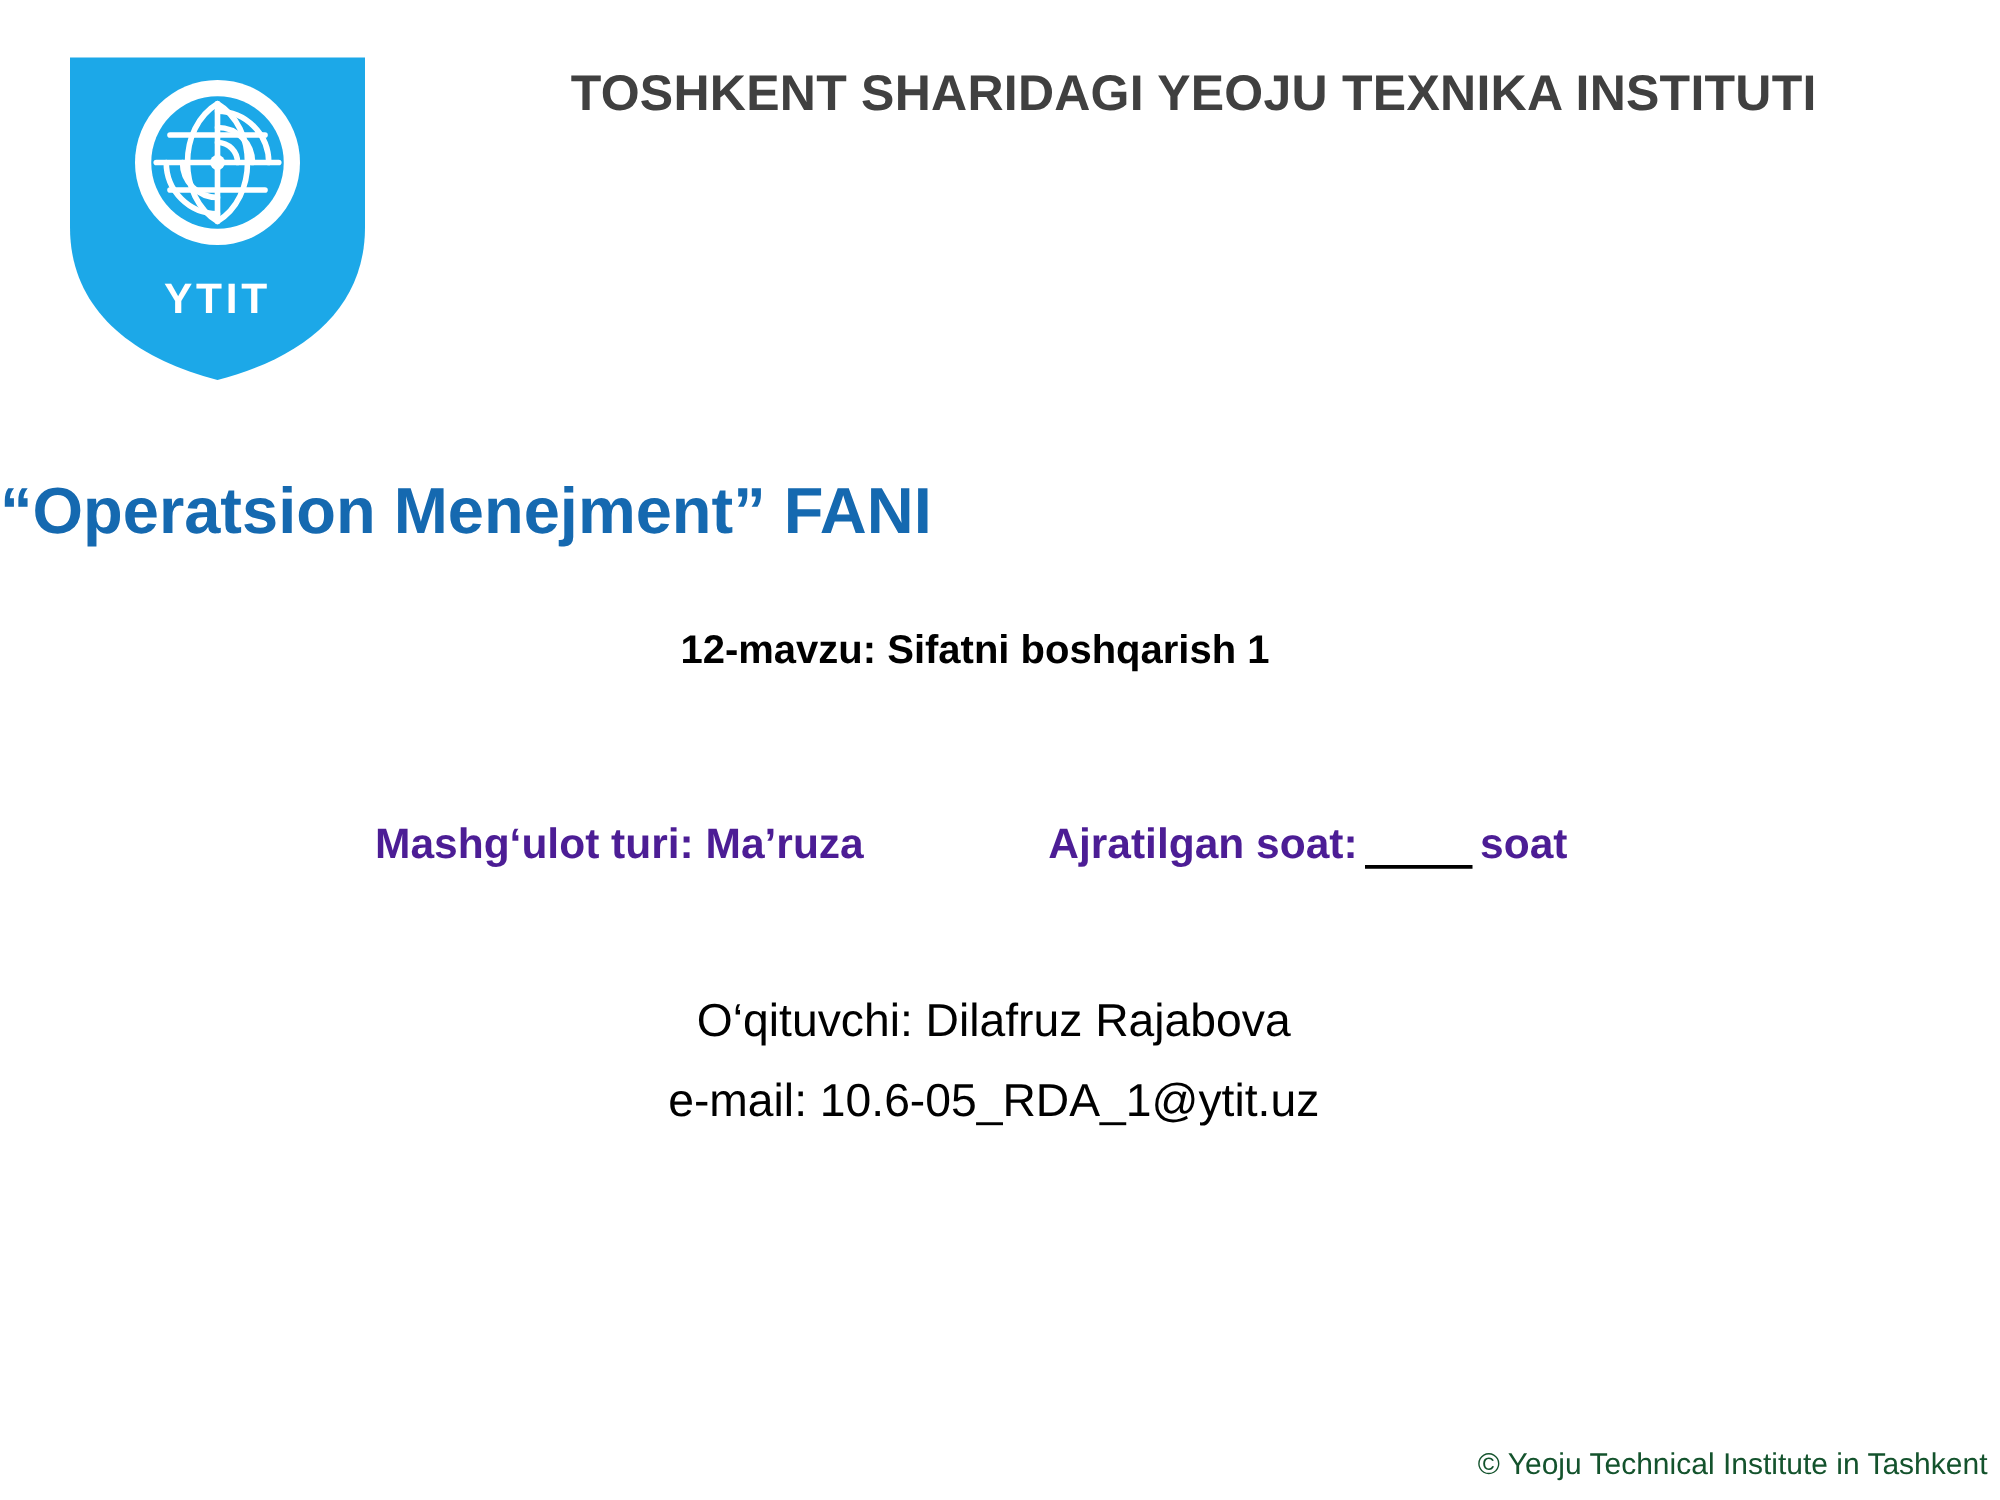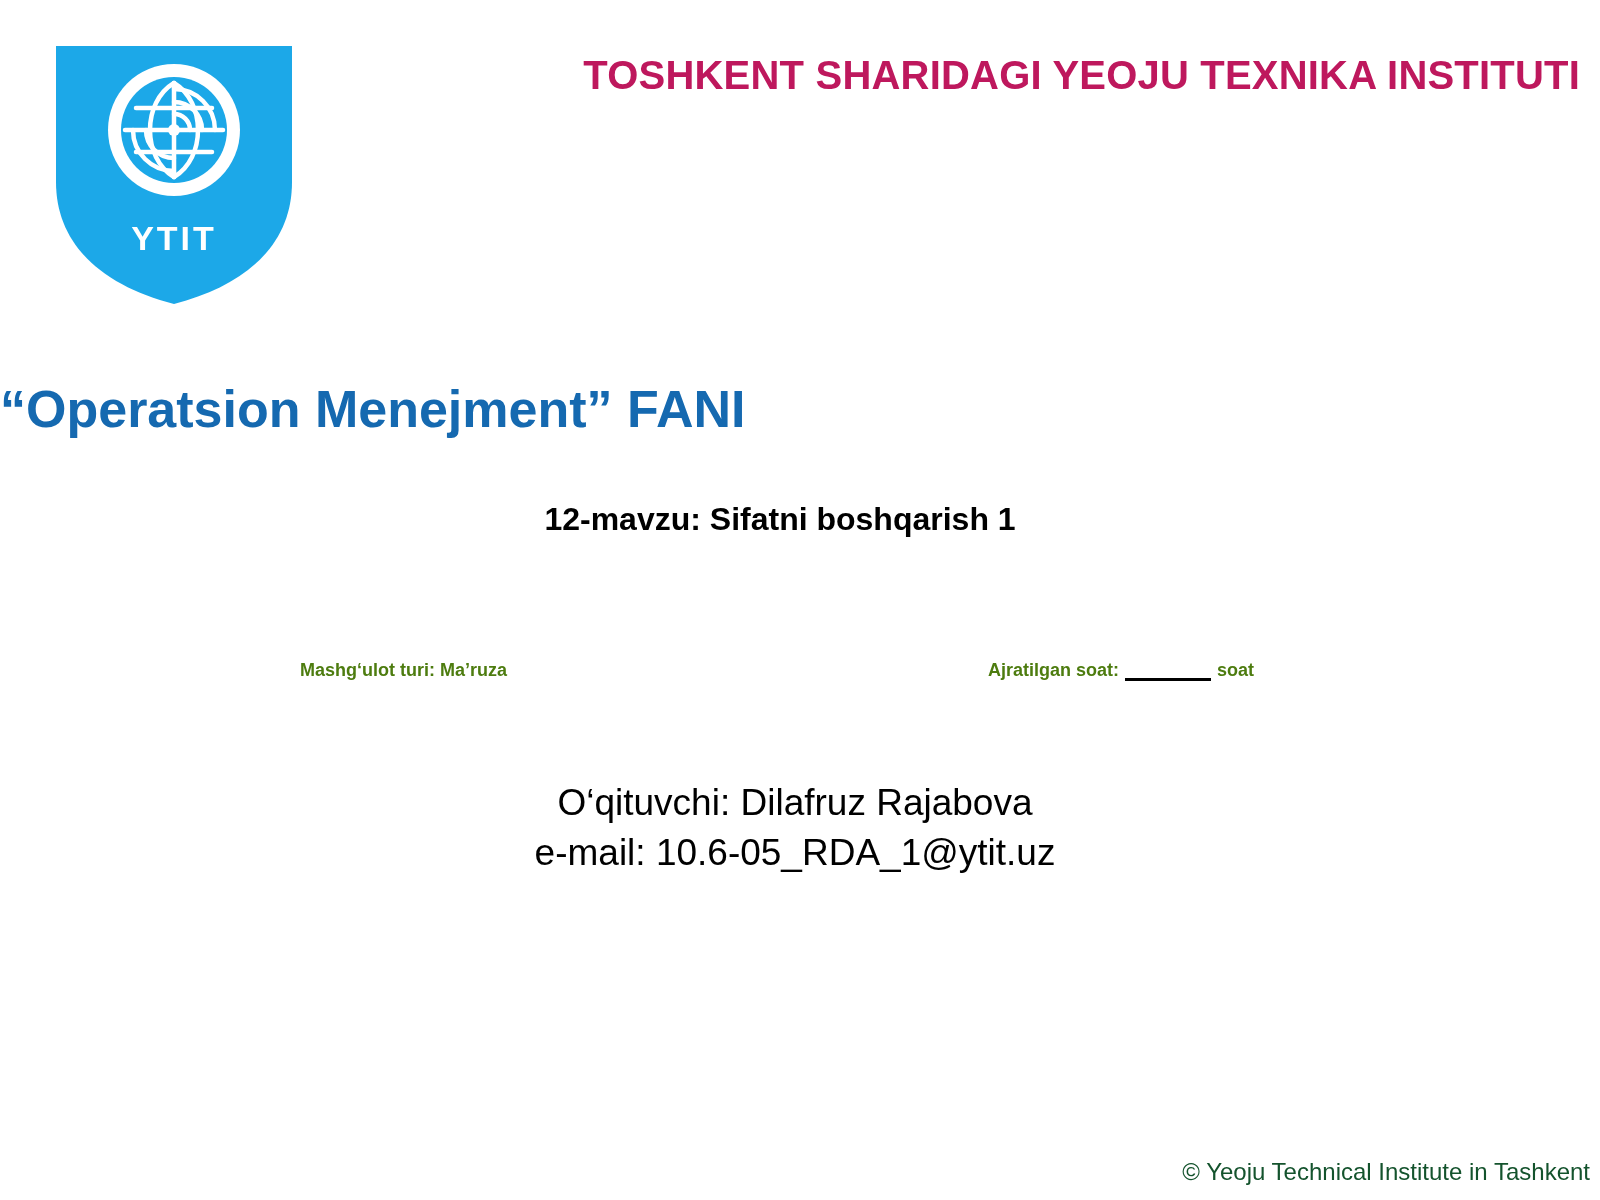"TOSHKENT SHARIDAGI YEOJU TEXNIKA" .org-line-1 { color: #be185d -> #404040; text-align: right -> none }
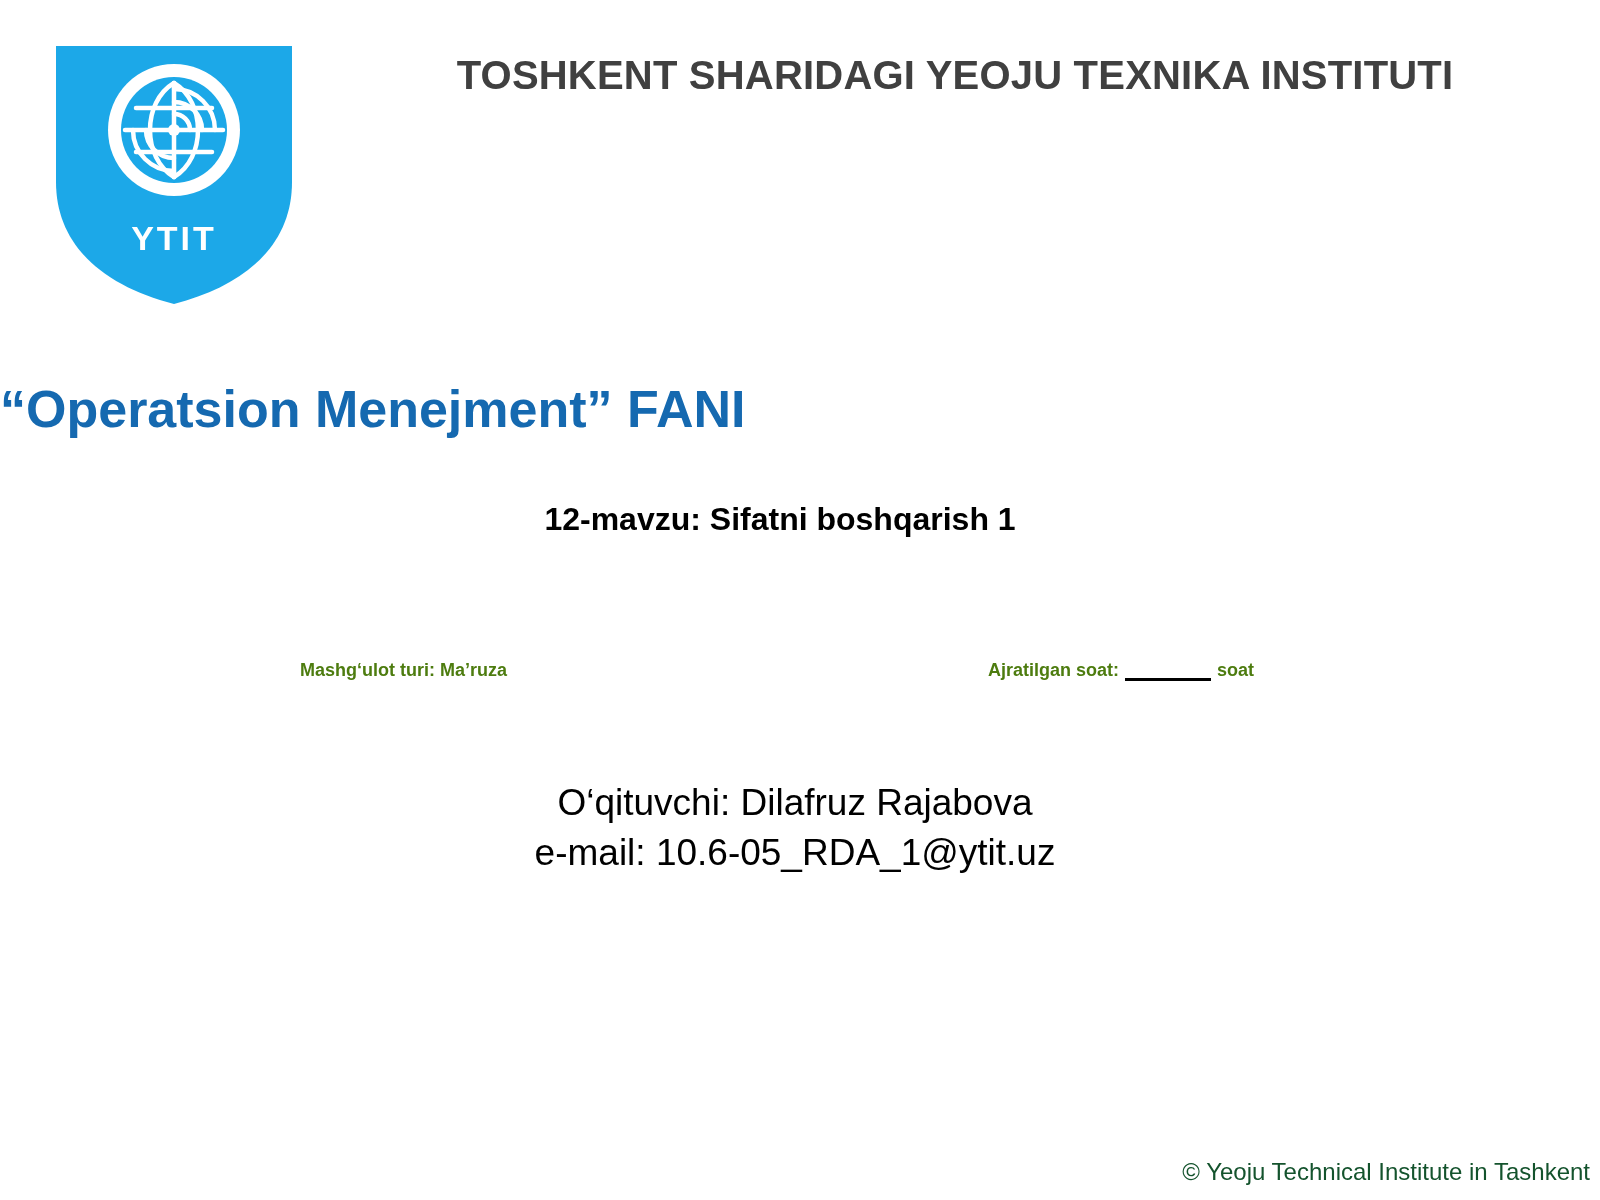"Mashg‘ulot turi: Ma’ruza" .meta-item { color: #4d7c0f -> #4c1d95; font-size: 18px -> 34px }
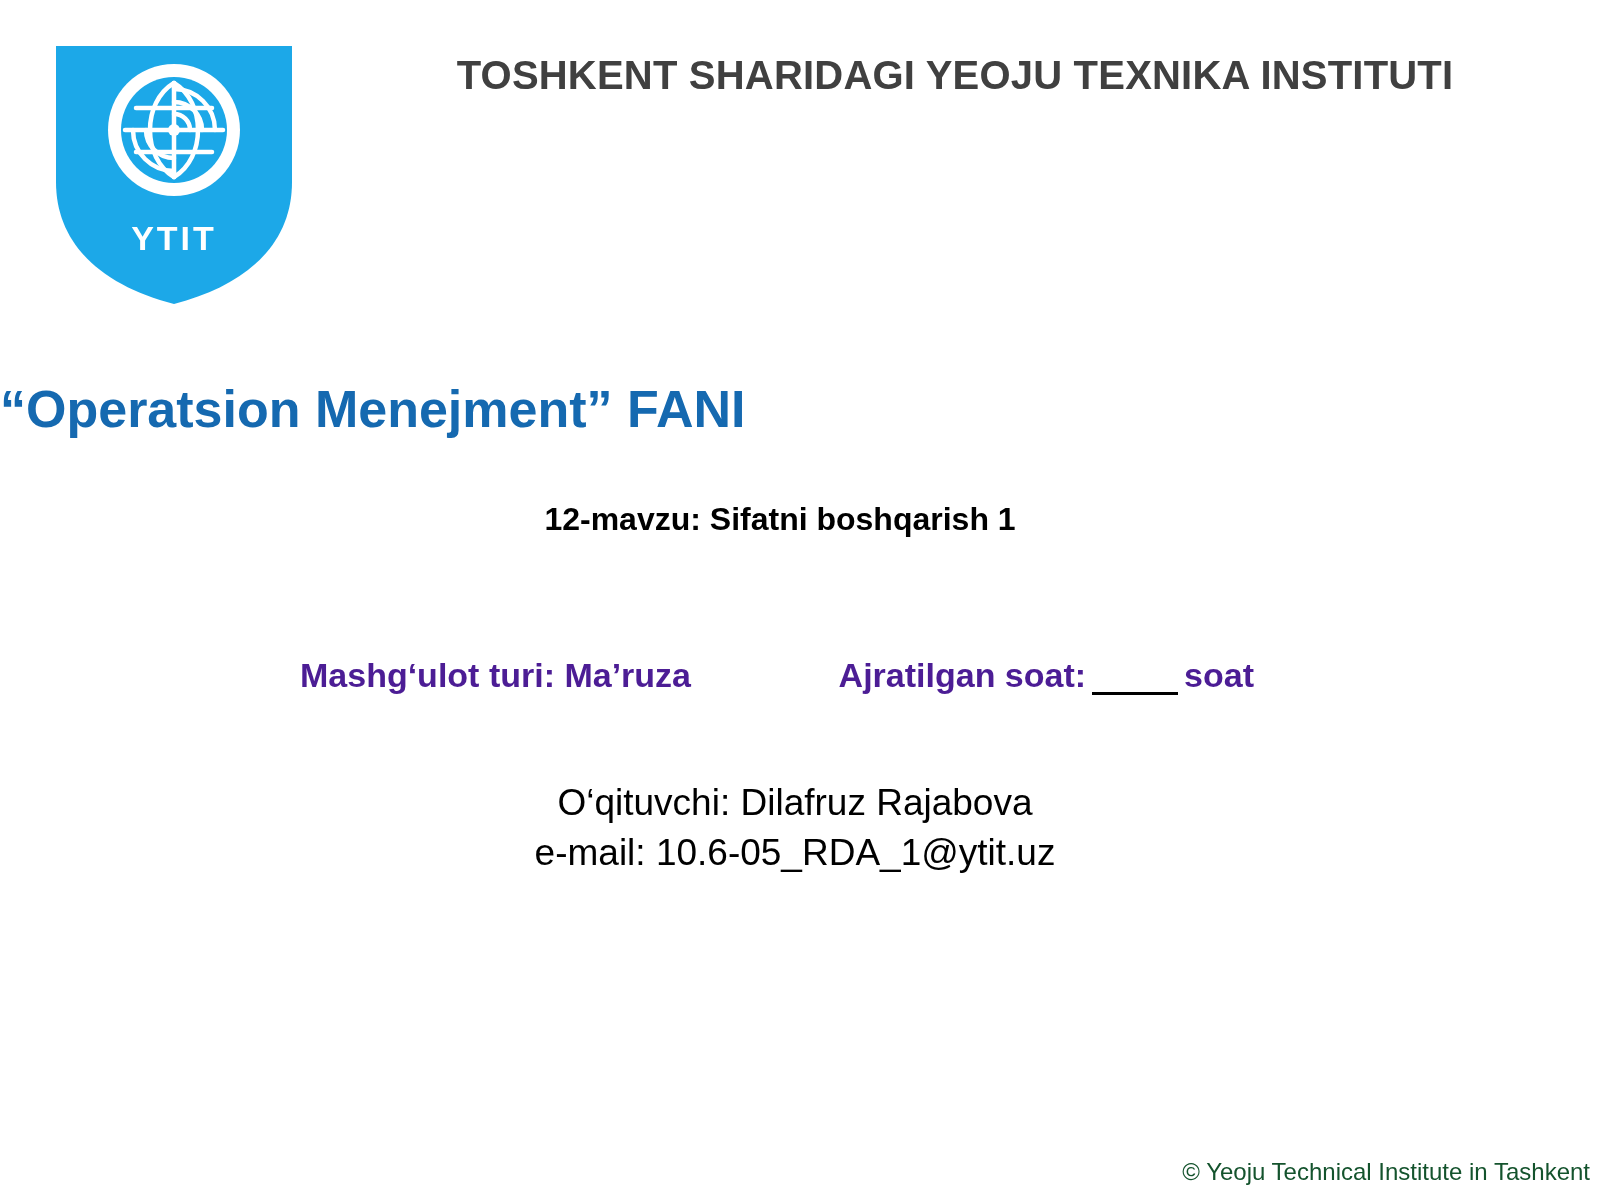"O‘qituvchi: Dilafruz Rajabova" .teacher-block > div { margin: 0 -> 14px }
